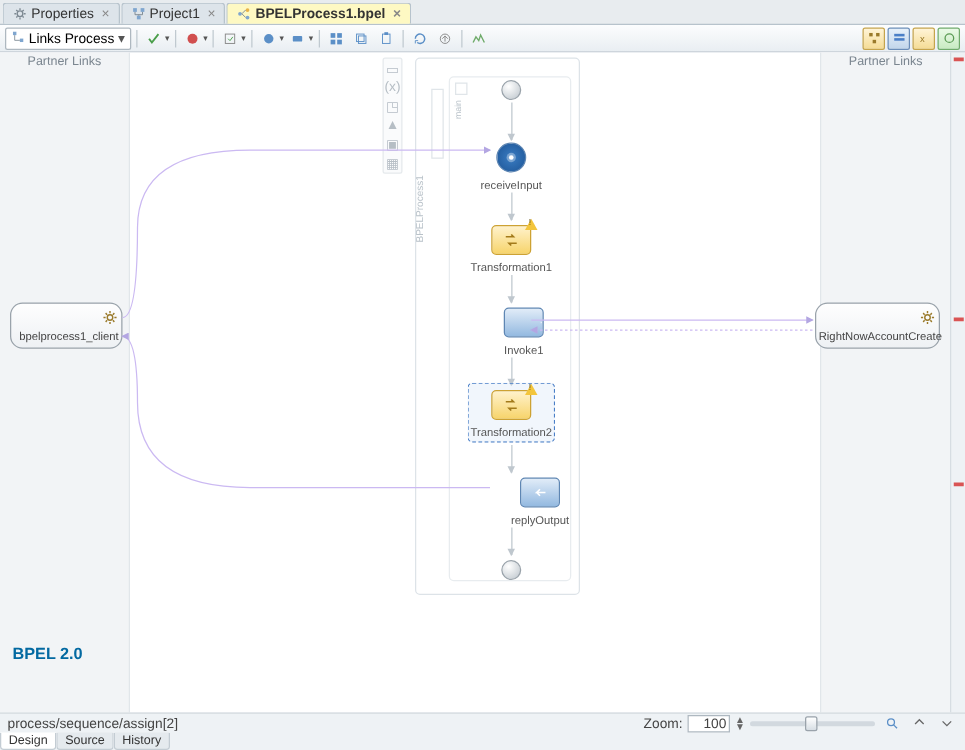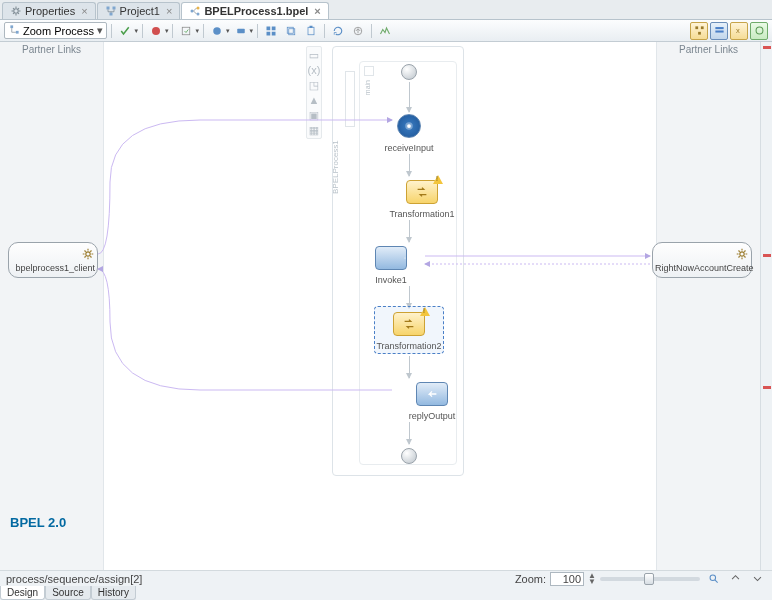"BPELProcess1.bpel" .tab.active { background: #ffffff -> #fef9c3 }
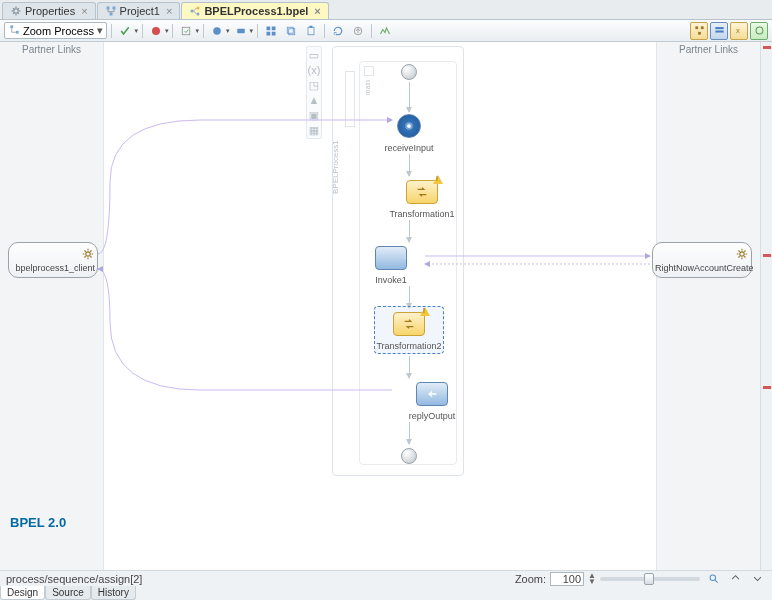"Zoom Process" span { text: Zoom -> Links }
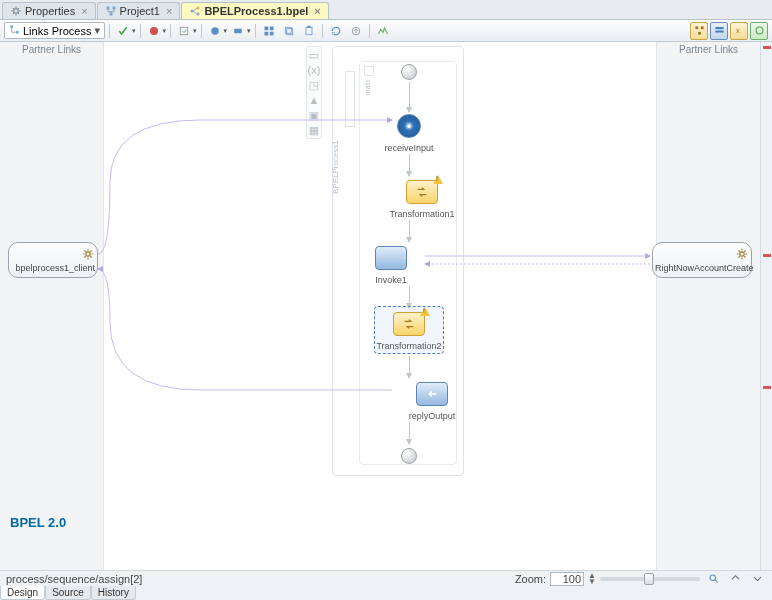"Transformation1" div.activity { margin-left: 13px -> none }
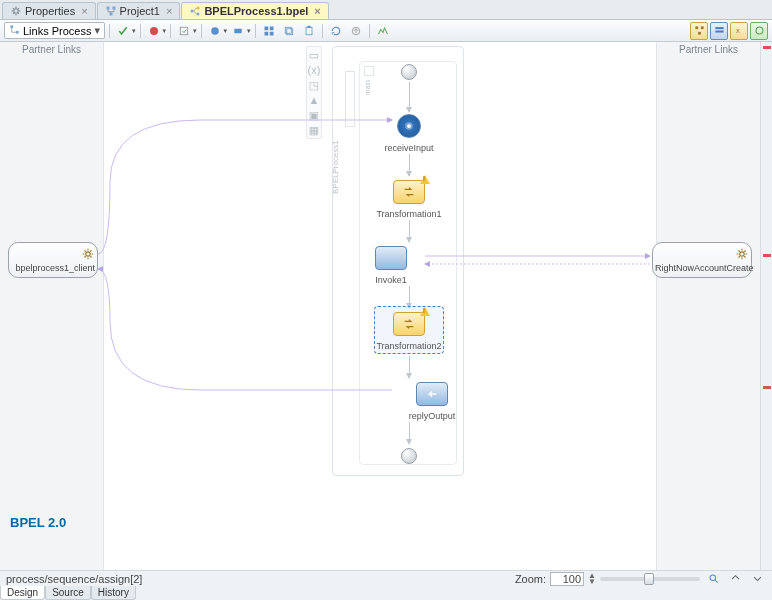"Invoke1" div.activity { left: 15px -> 43px }
